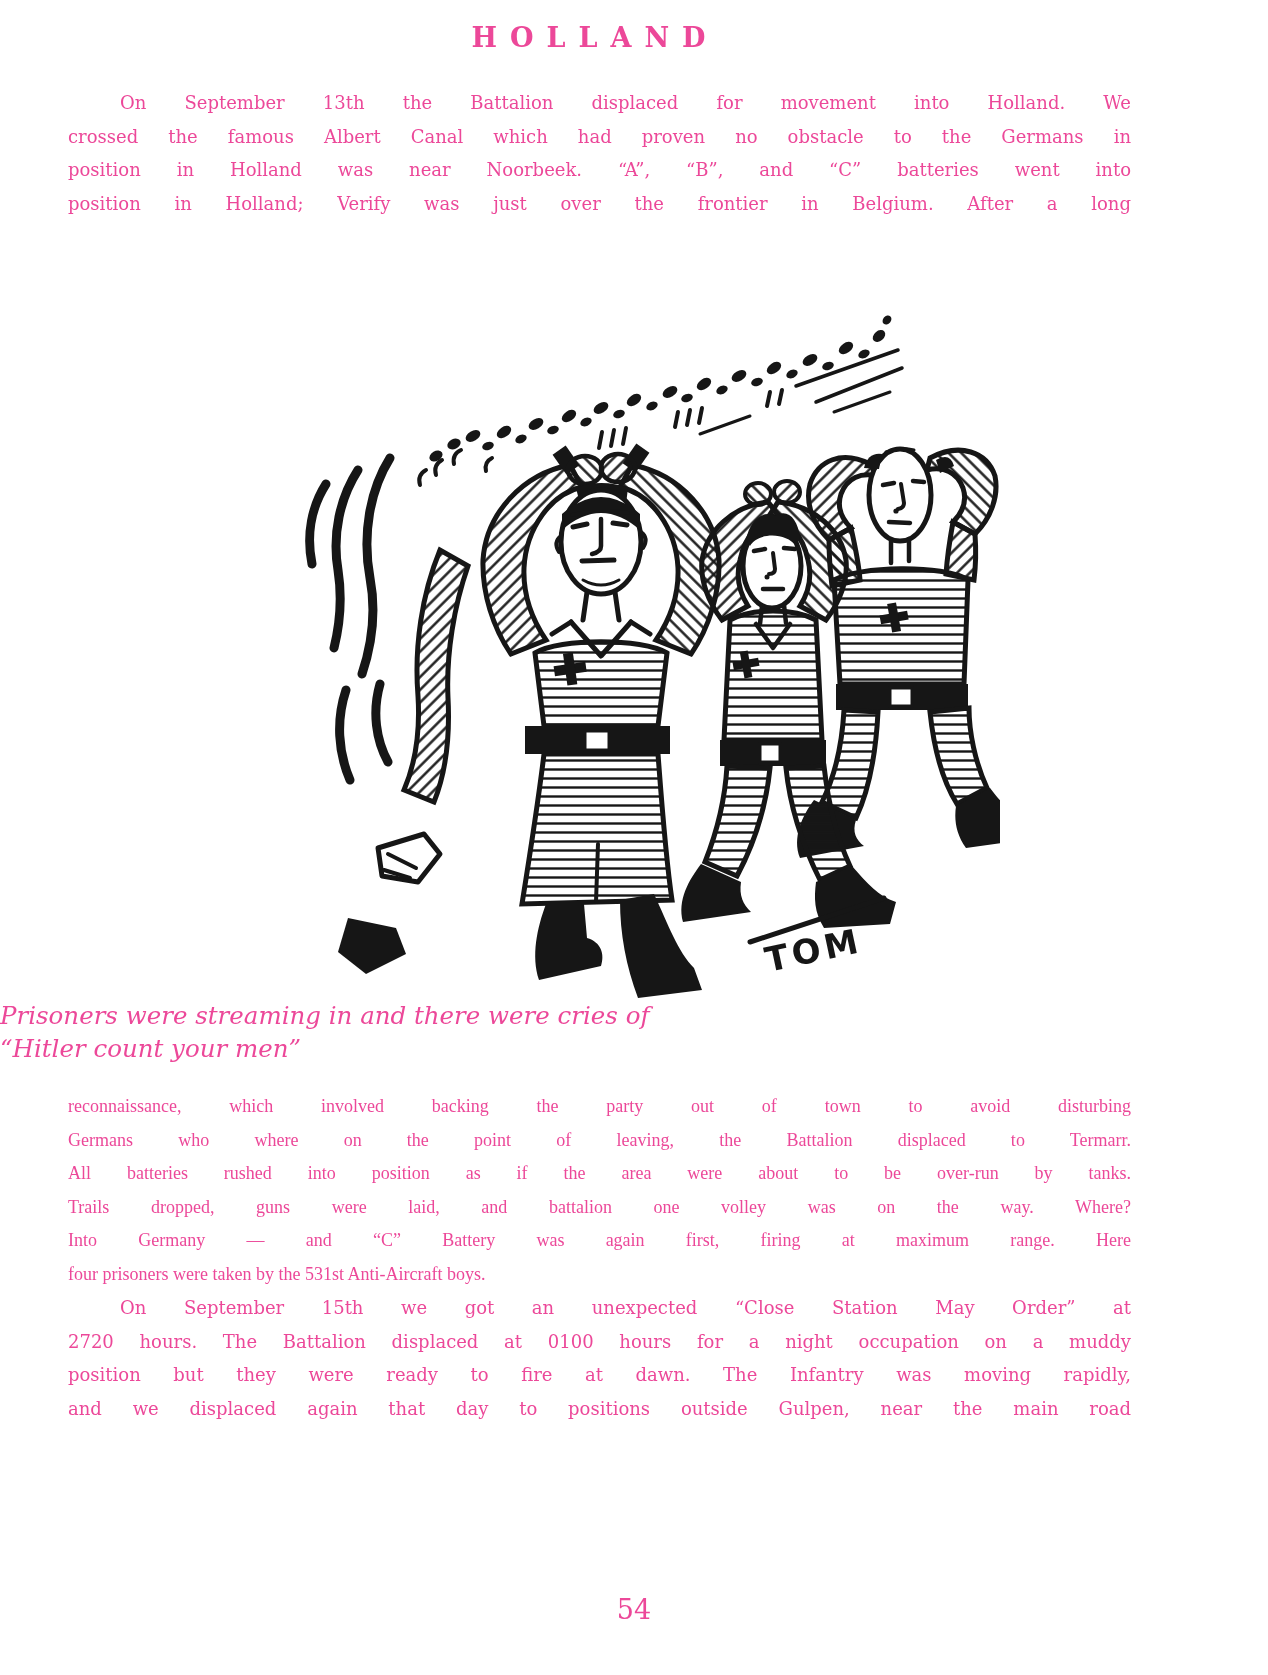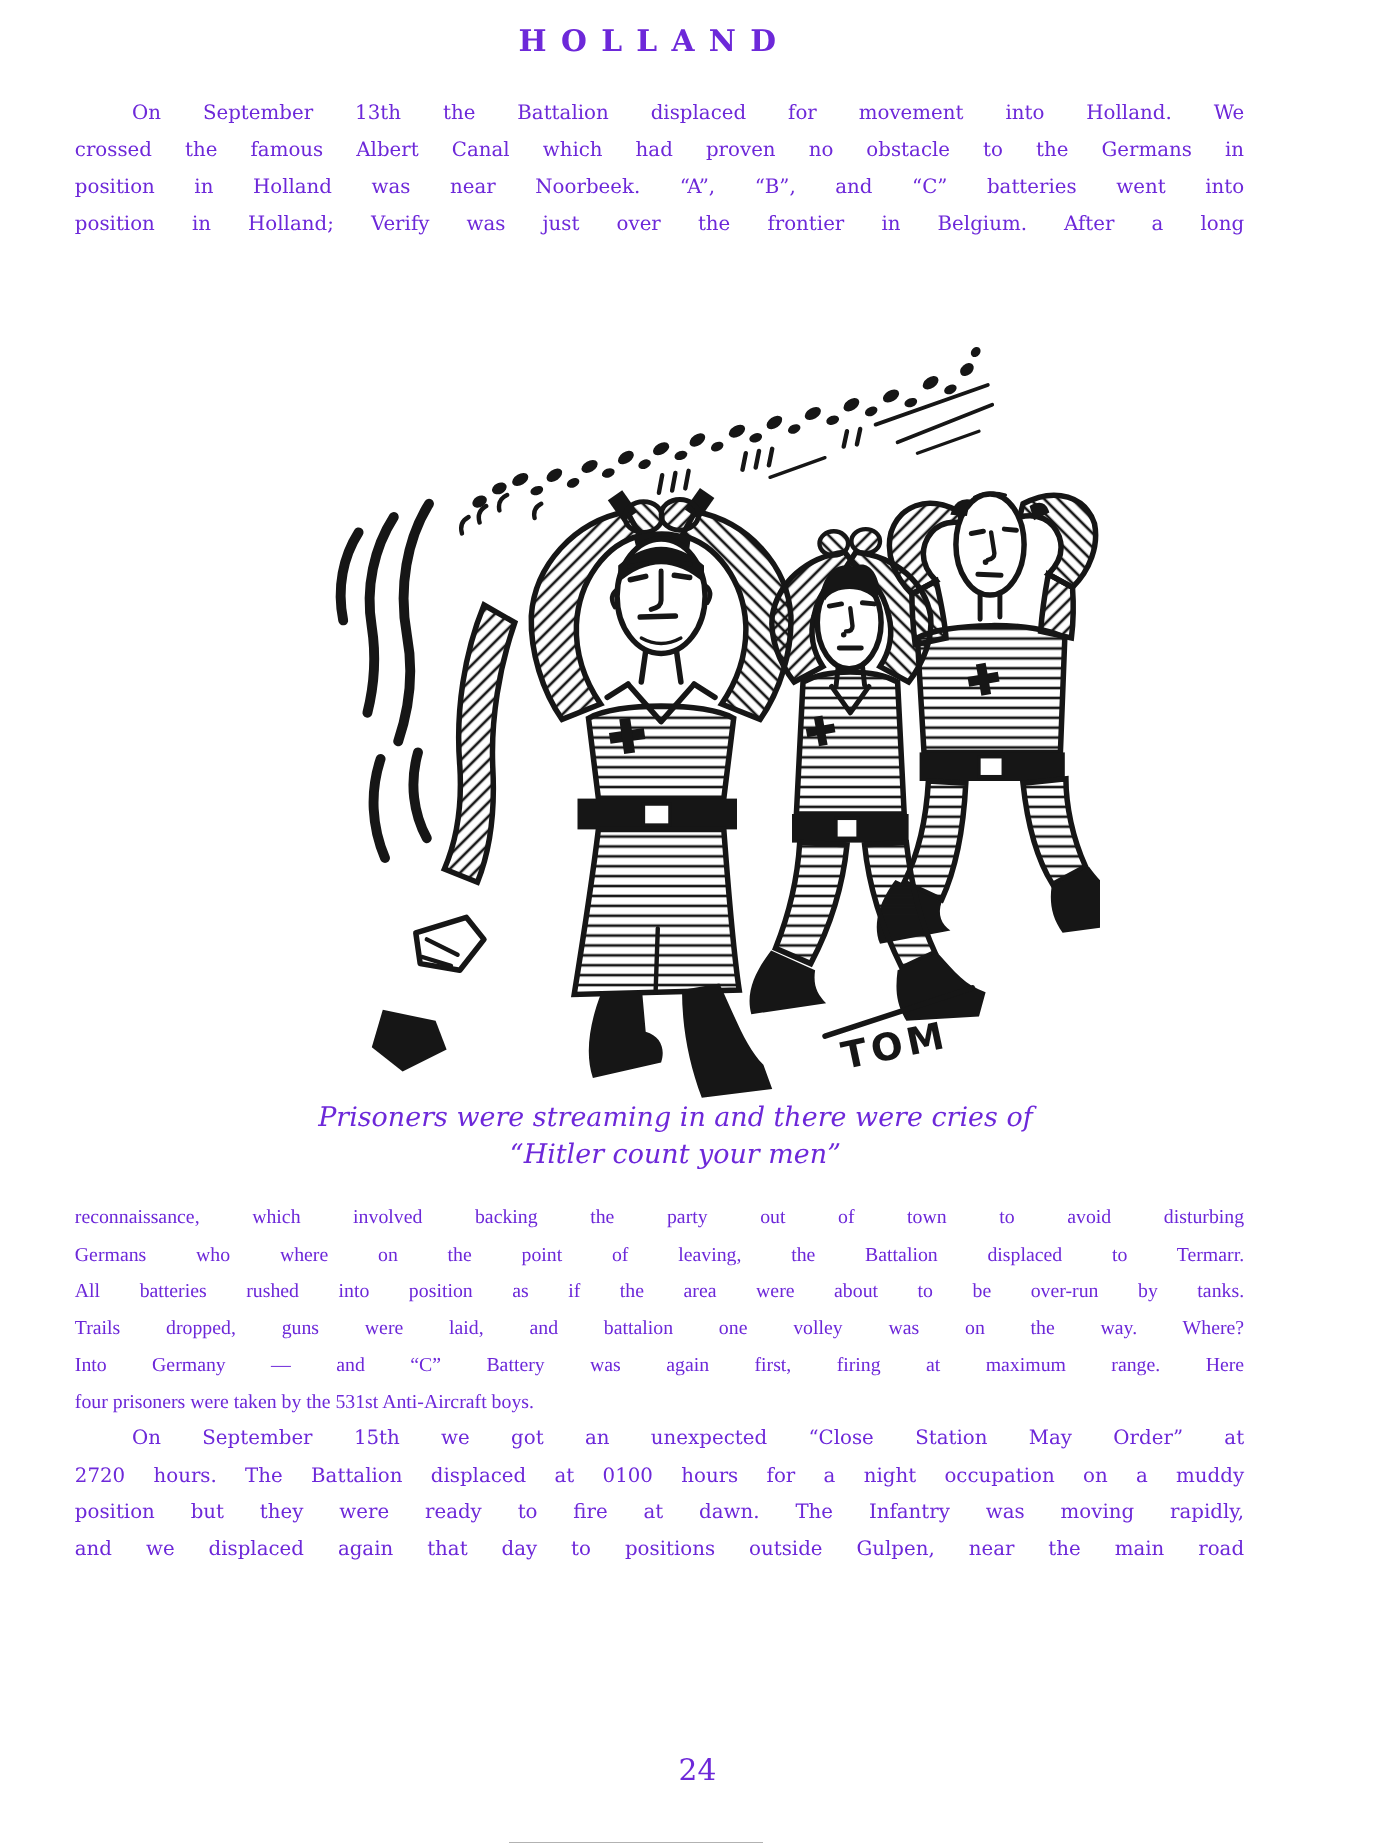"HOLLAND" div.page { color: #6d28d9 -> #ec4899 }
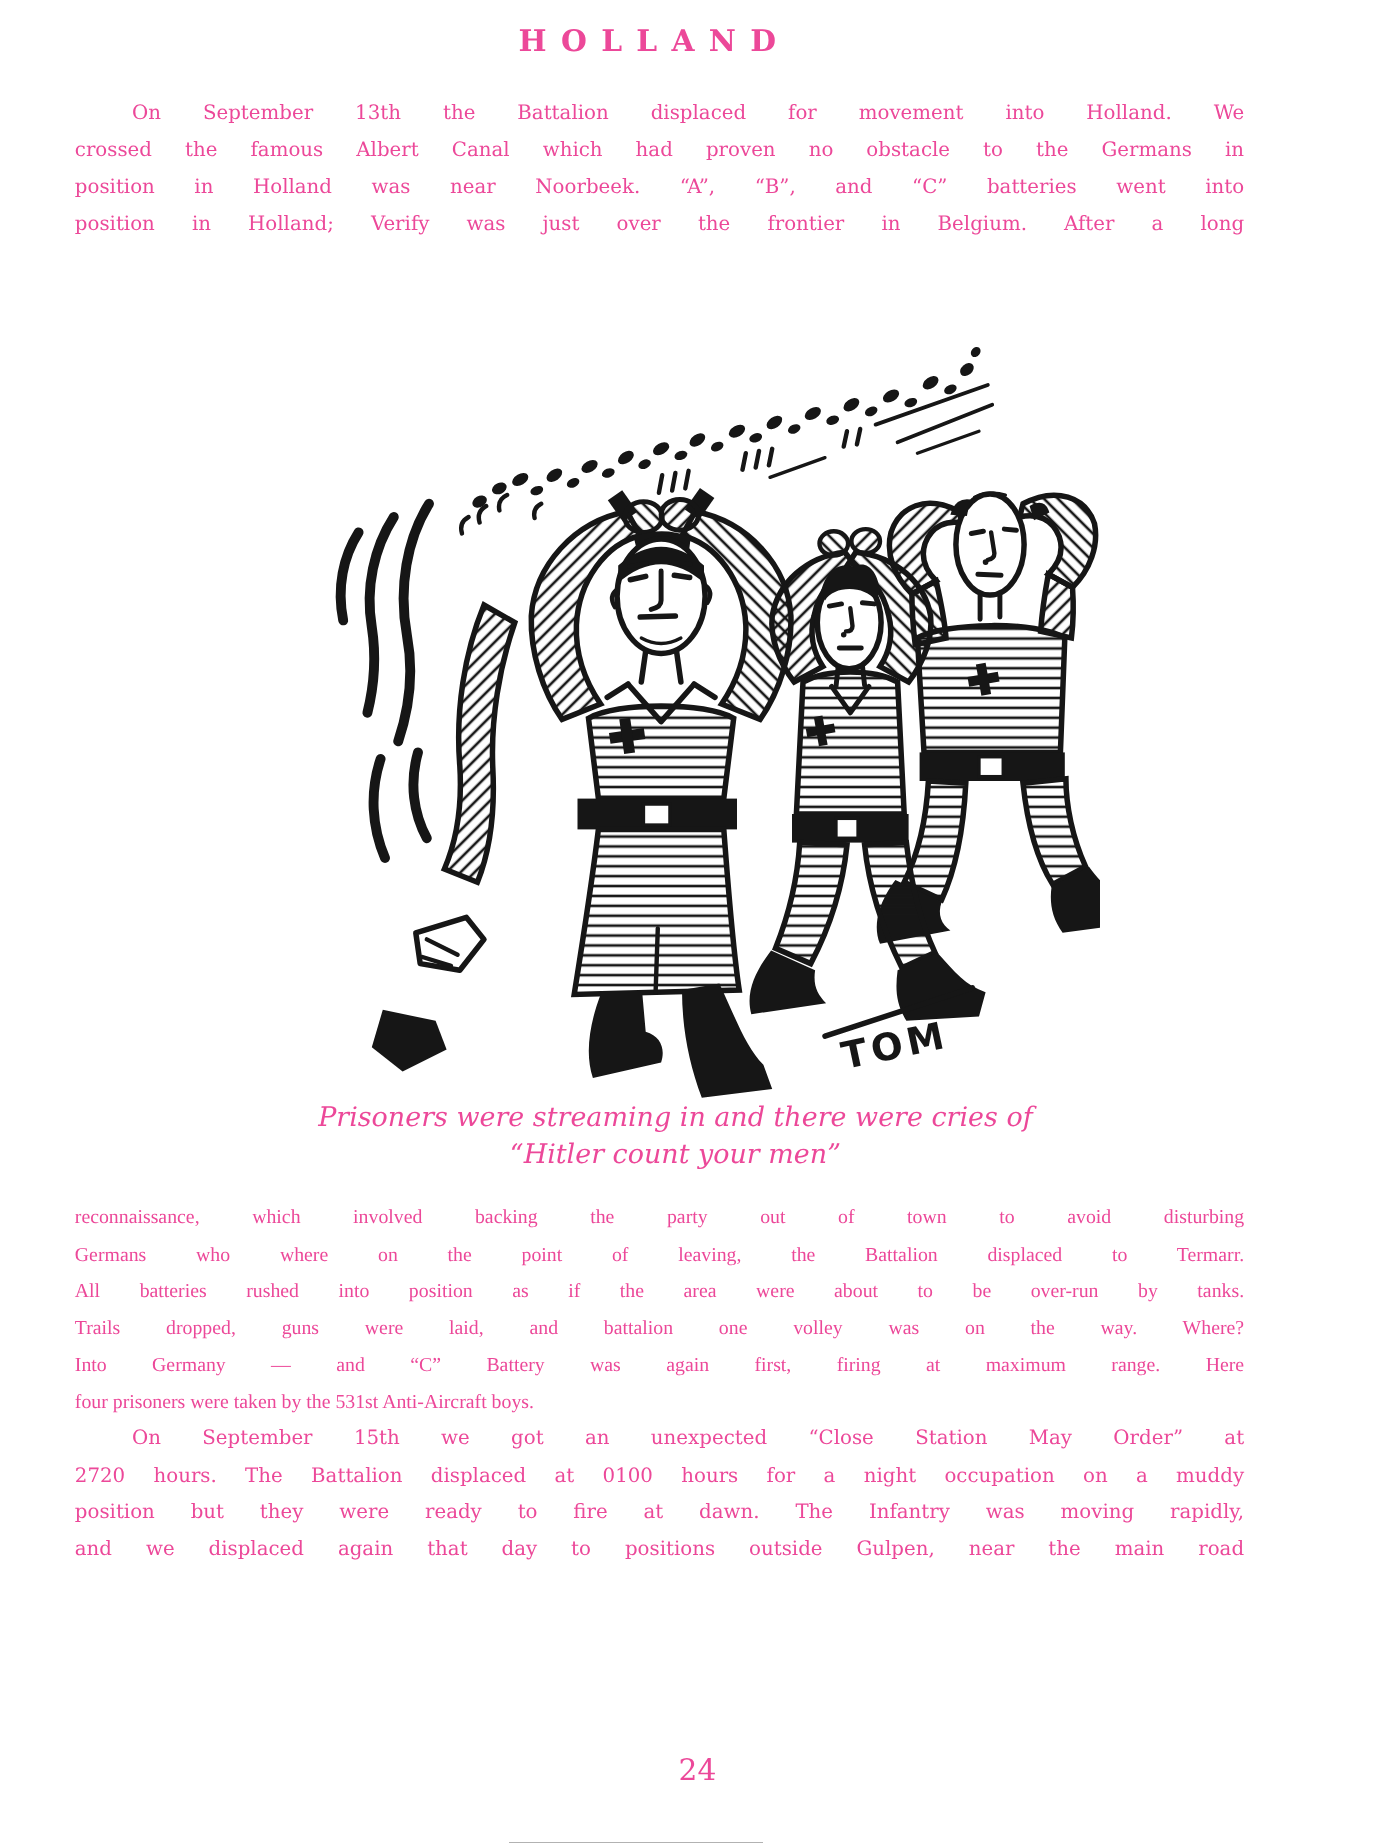"Prisoners were streaming in and" .caption { text-align: center -> none }
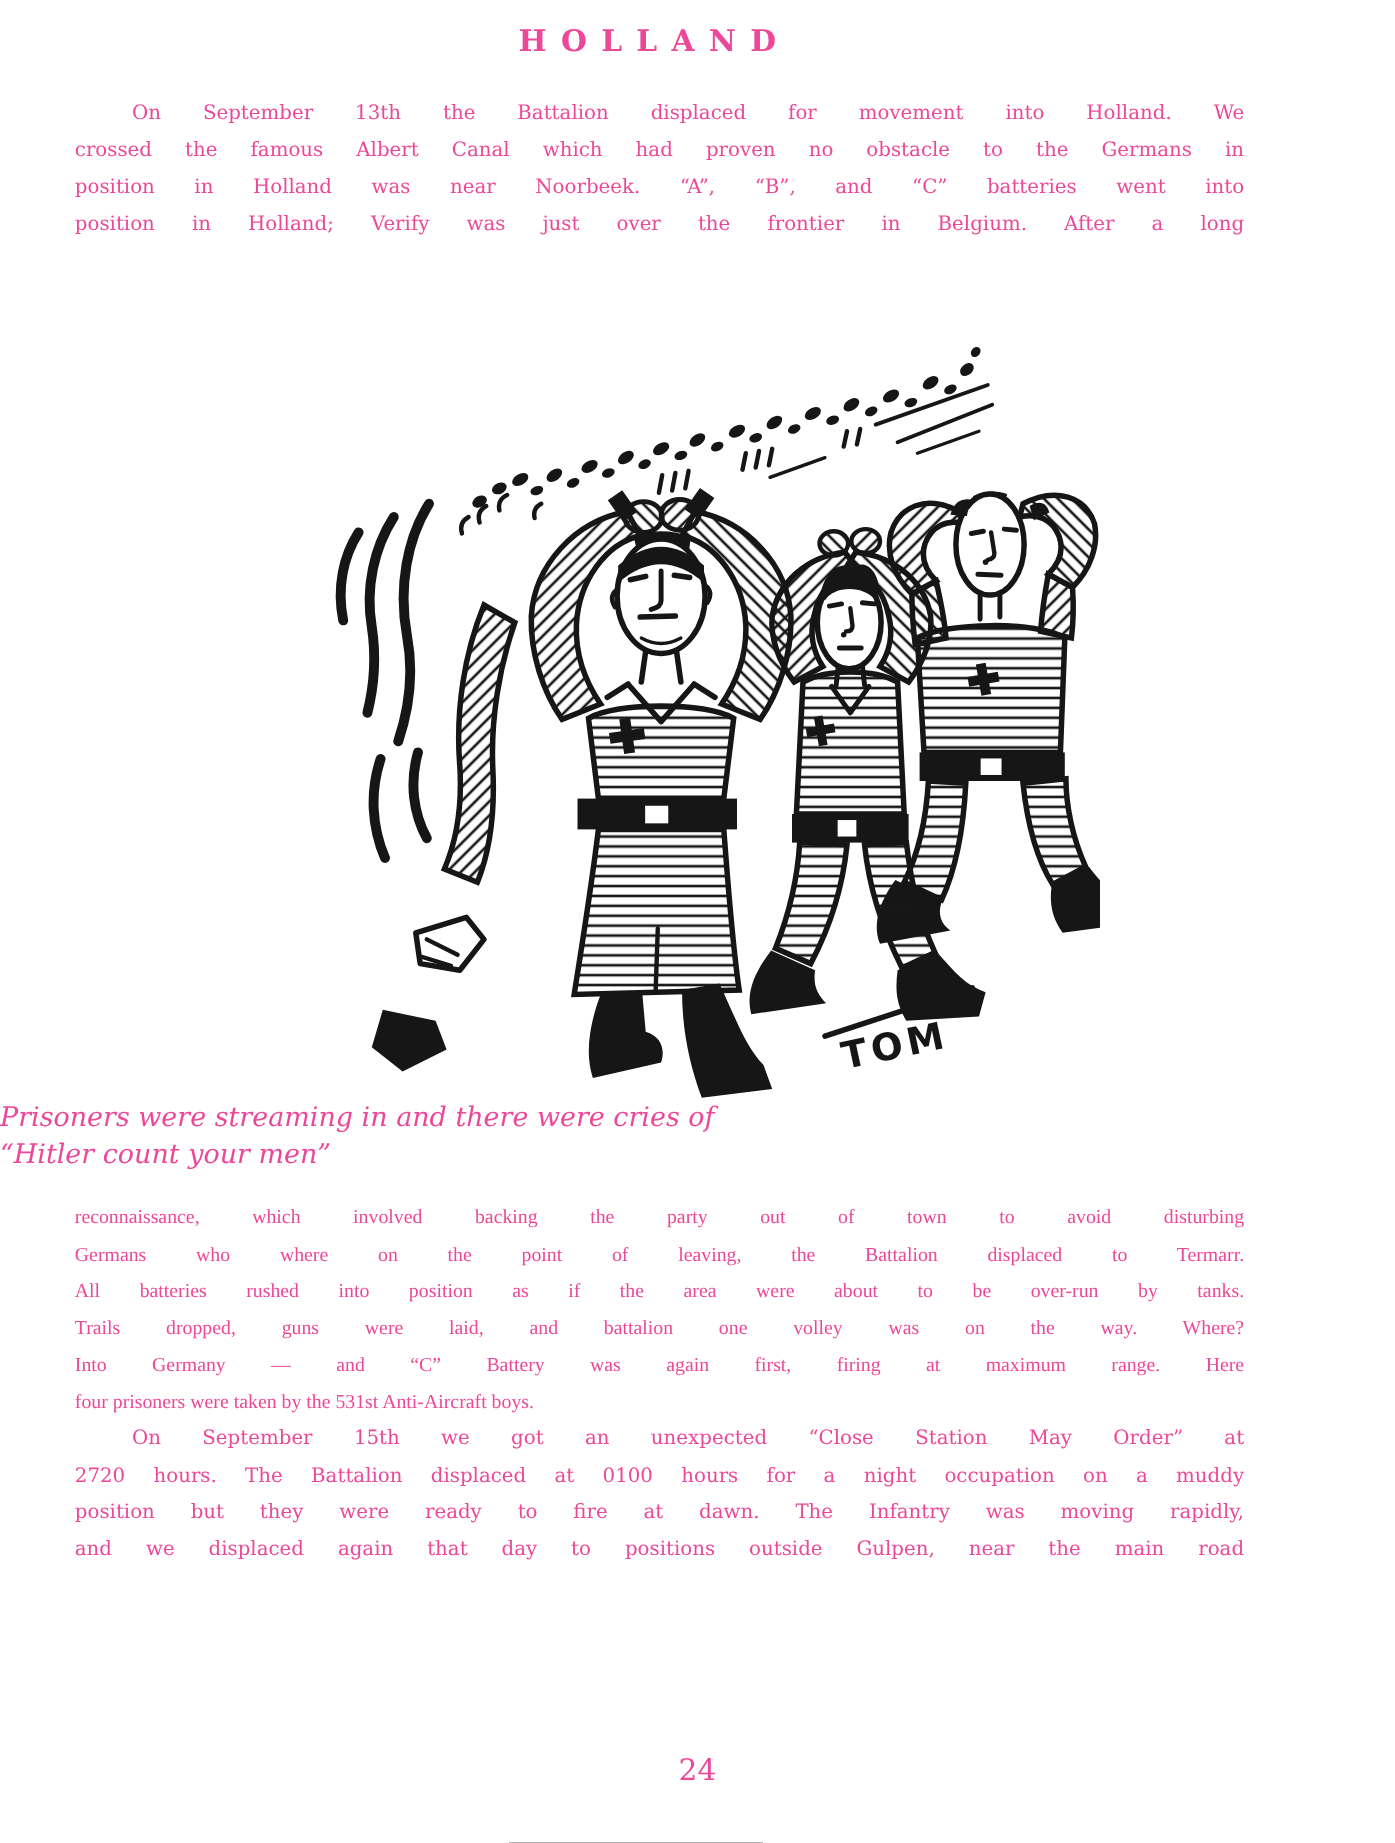"24" div.pageno { text: 24 -> 54 }
